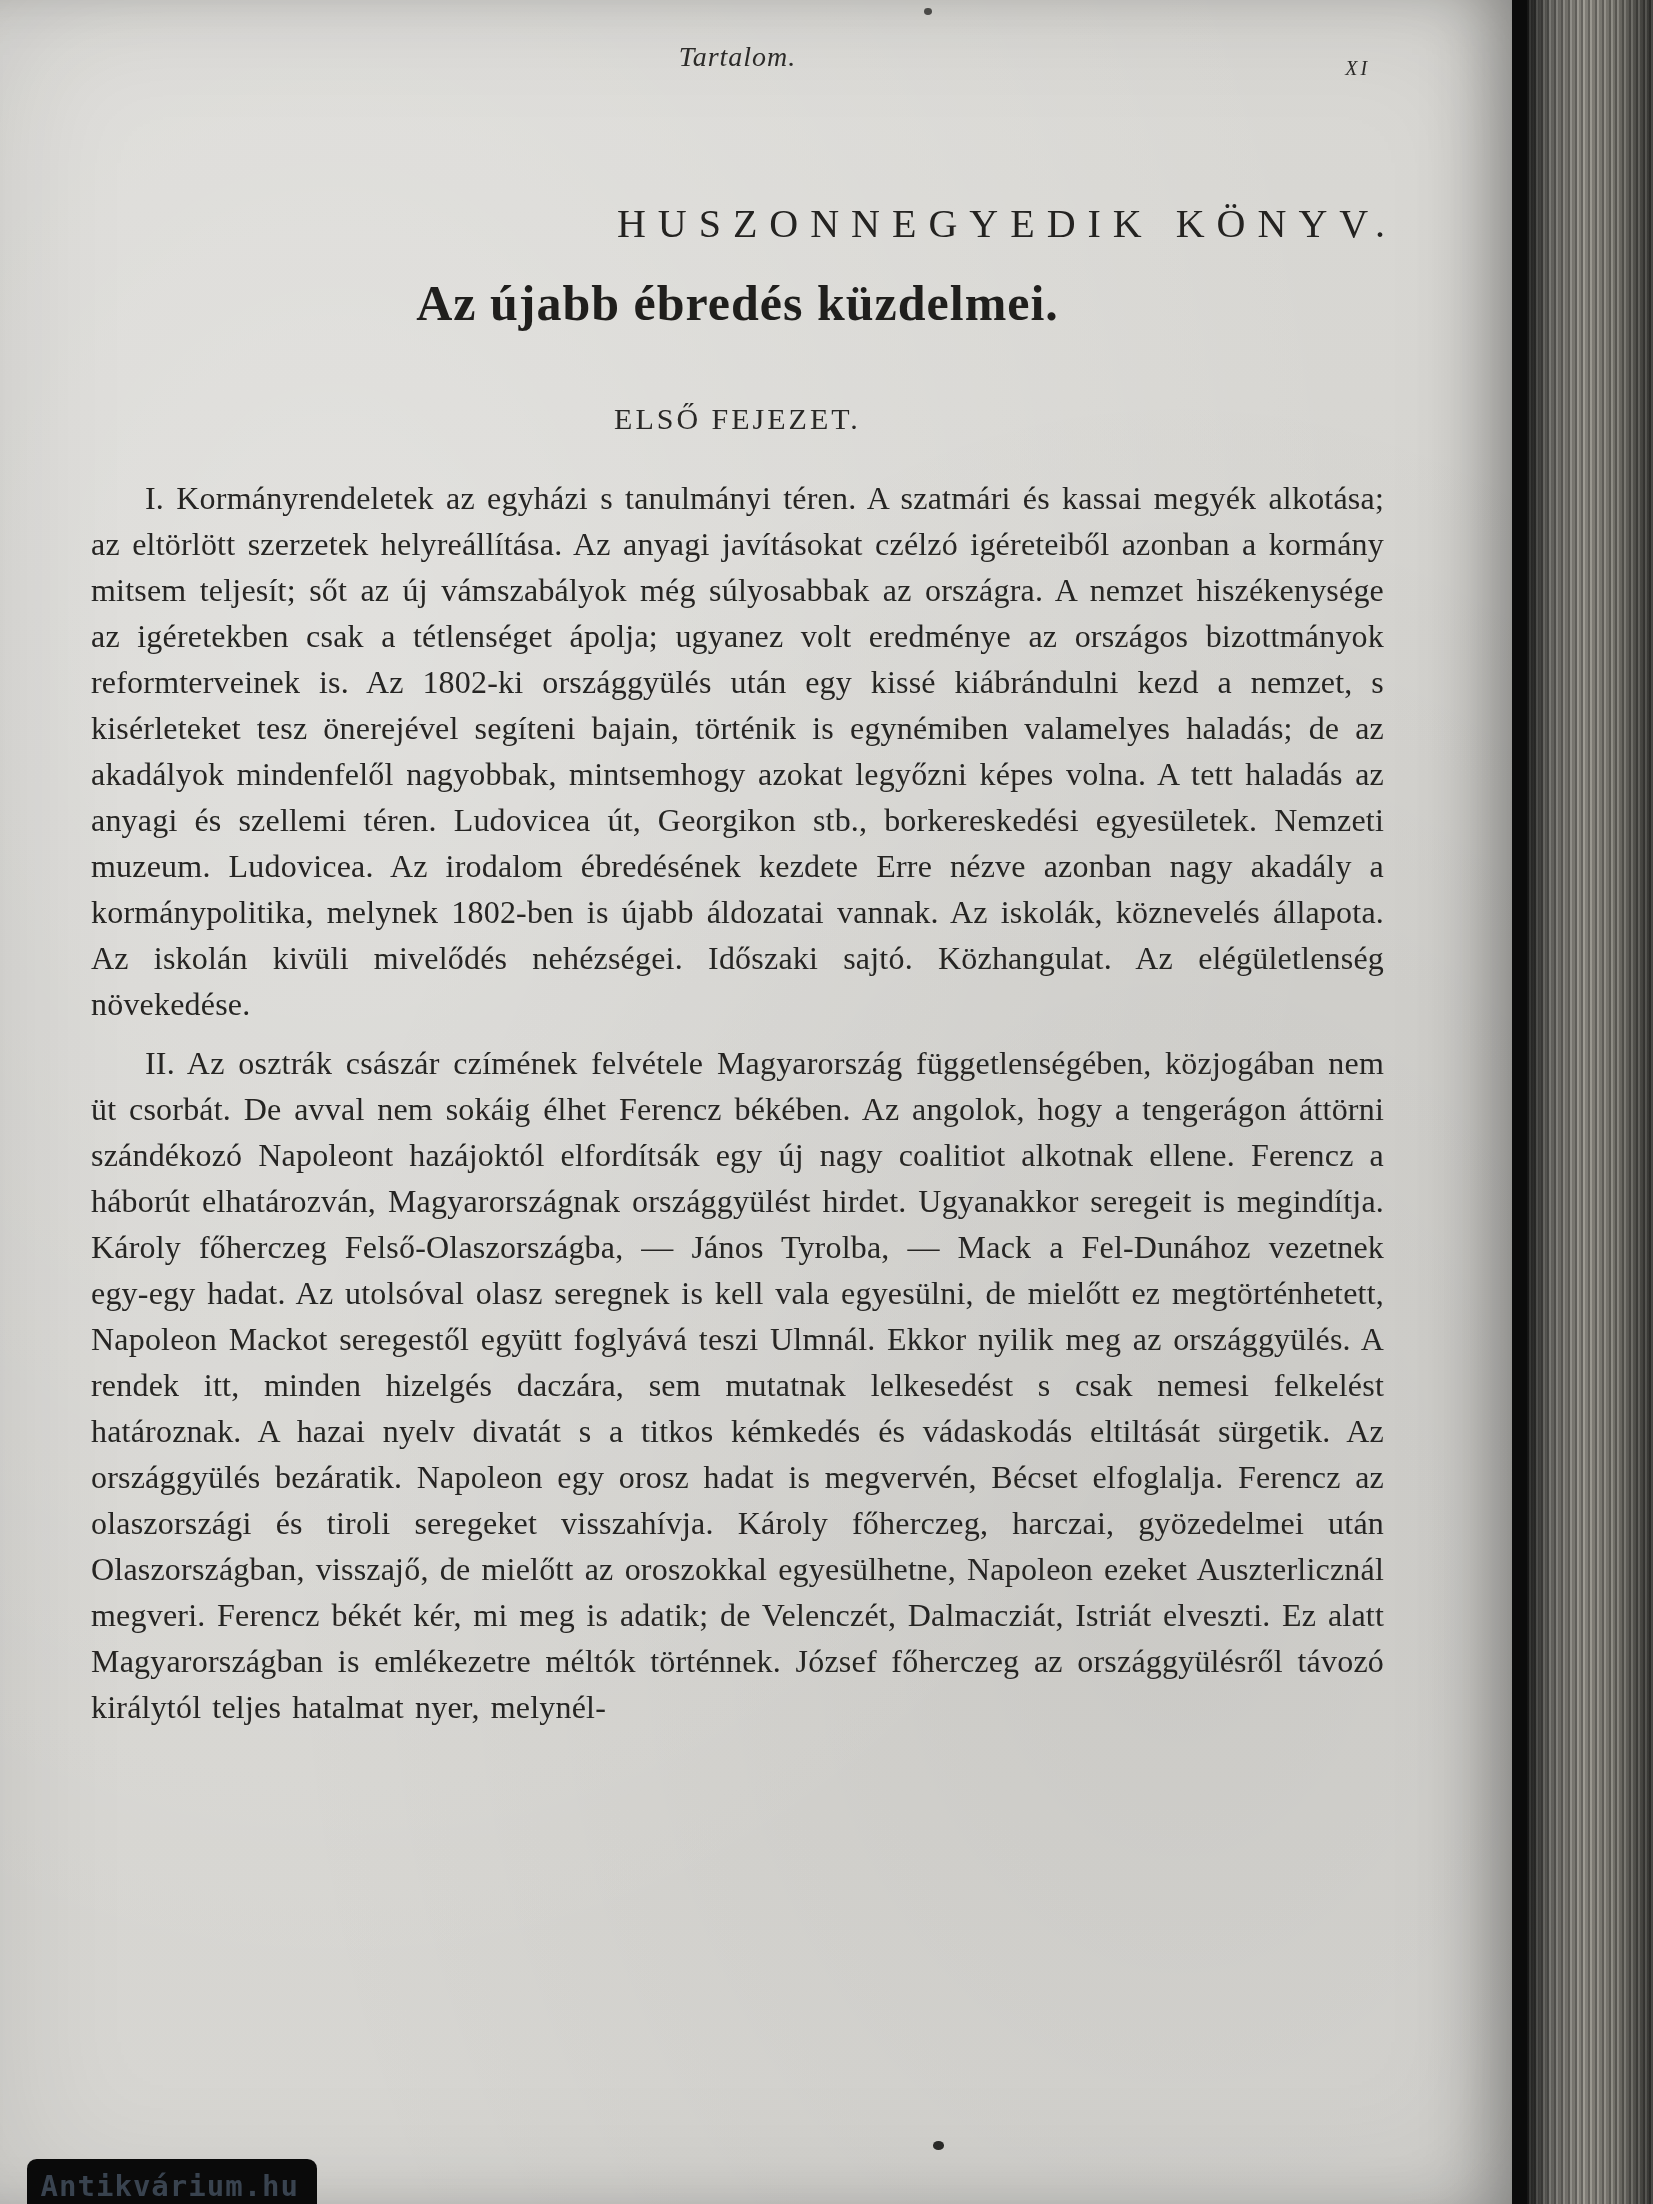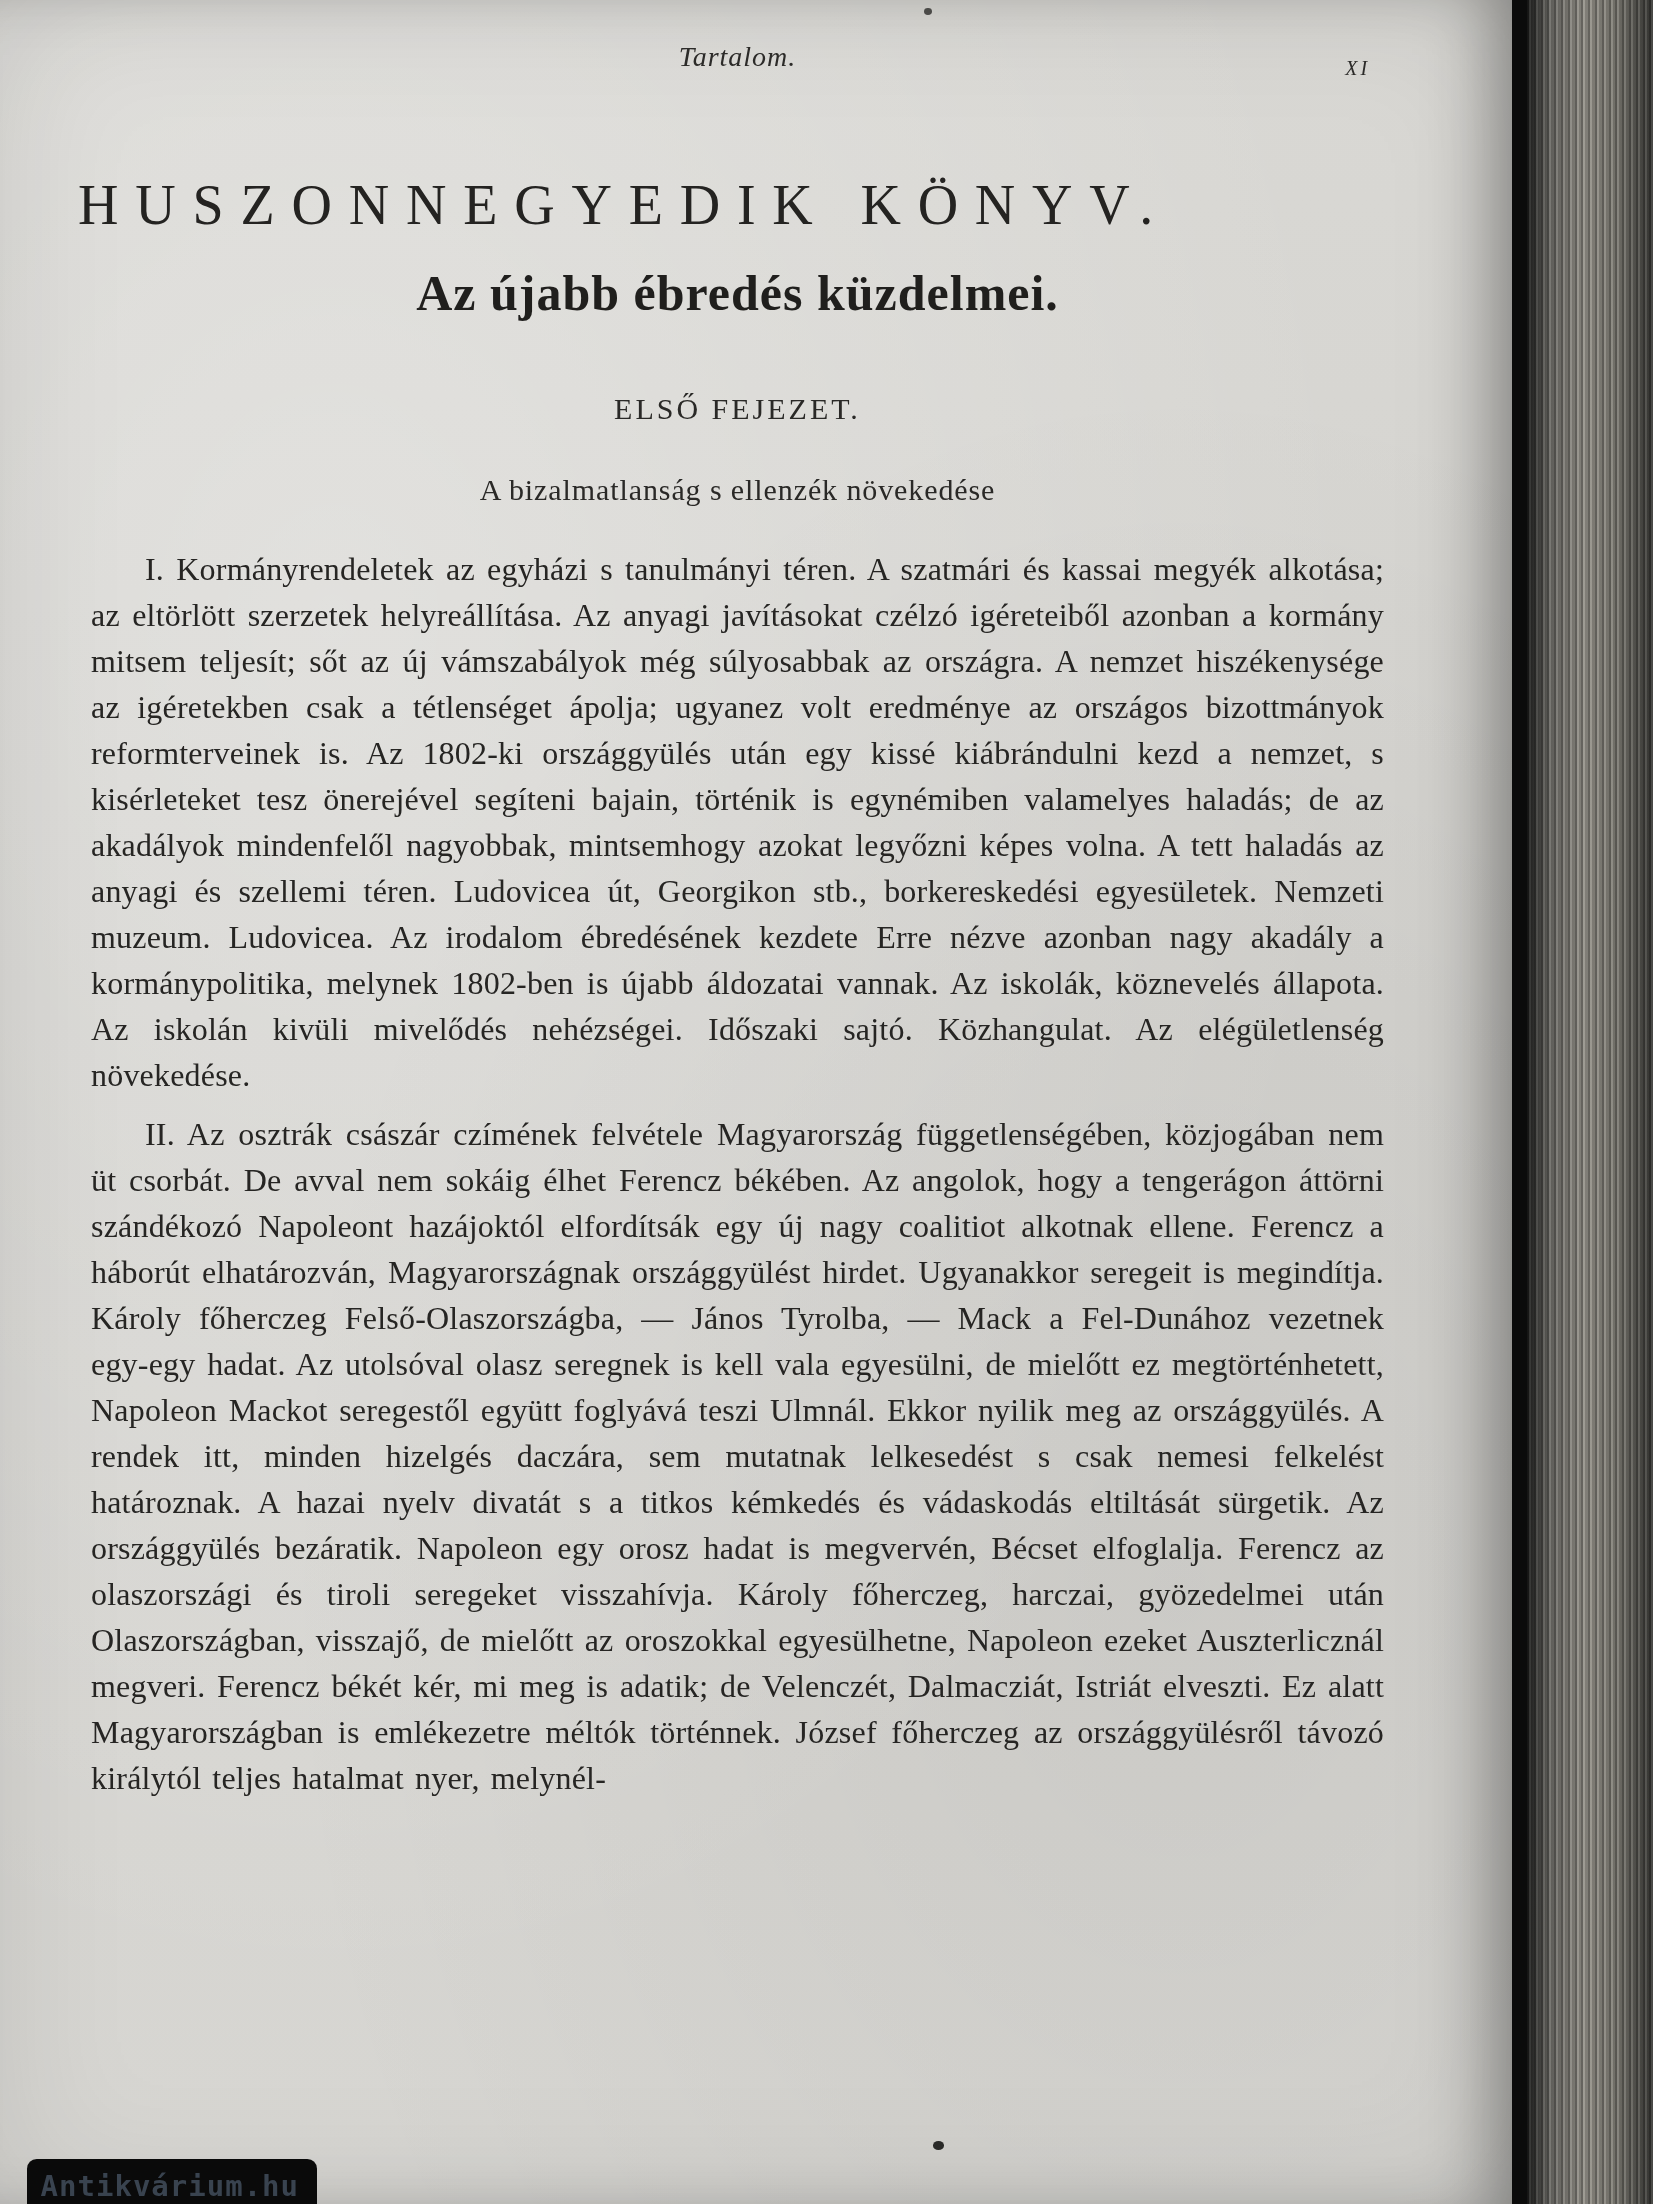"HUSZONNEGYEDIK KÖNYV." .book-title { font-size: 56px -> 40px; margin-top: 93px -> 120px; text-align: left -> right }
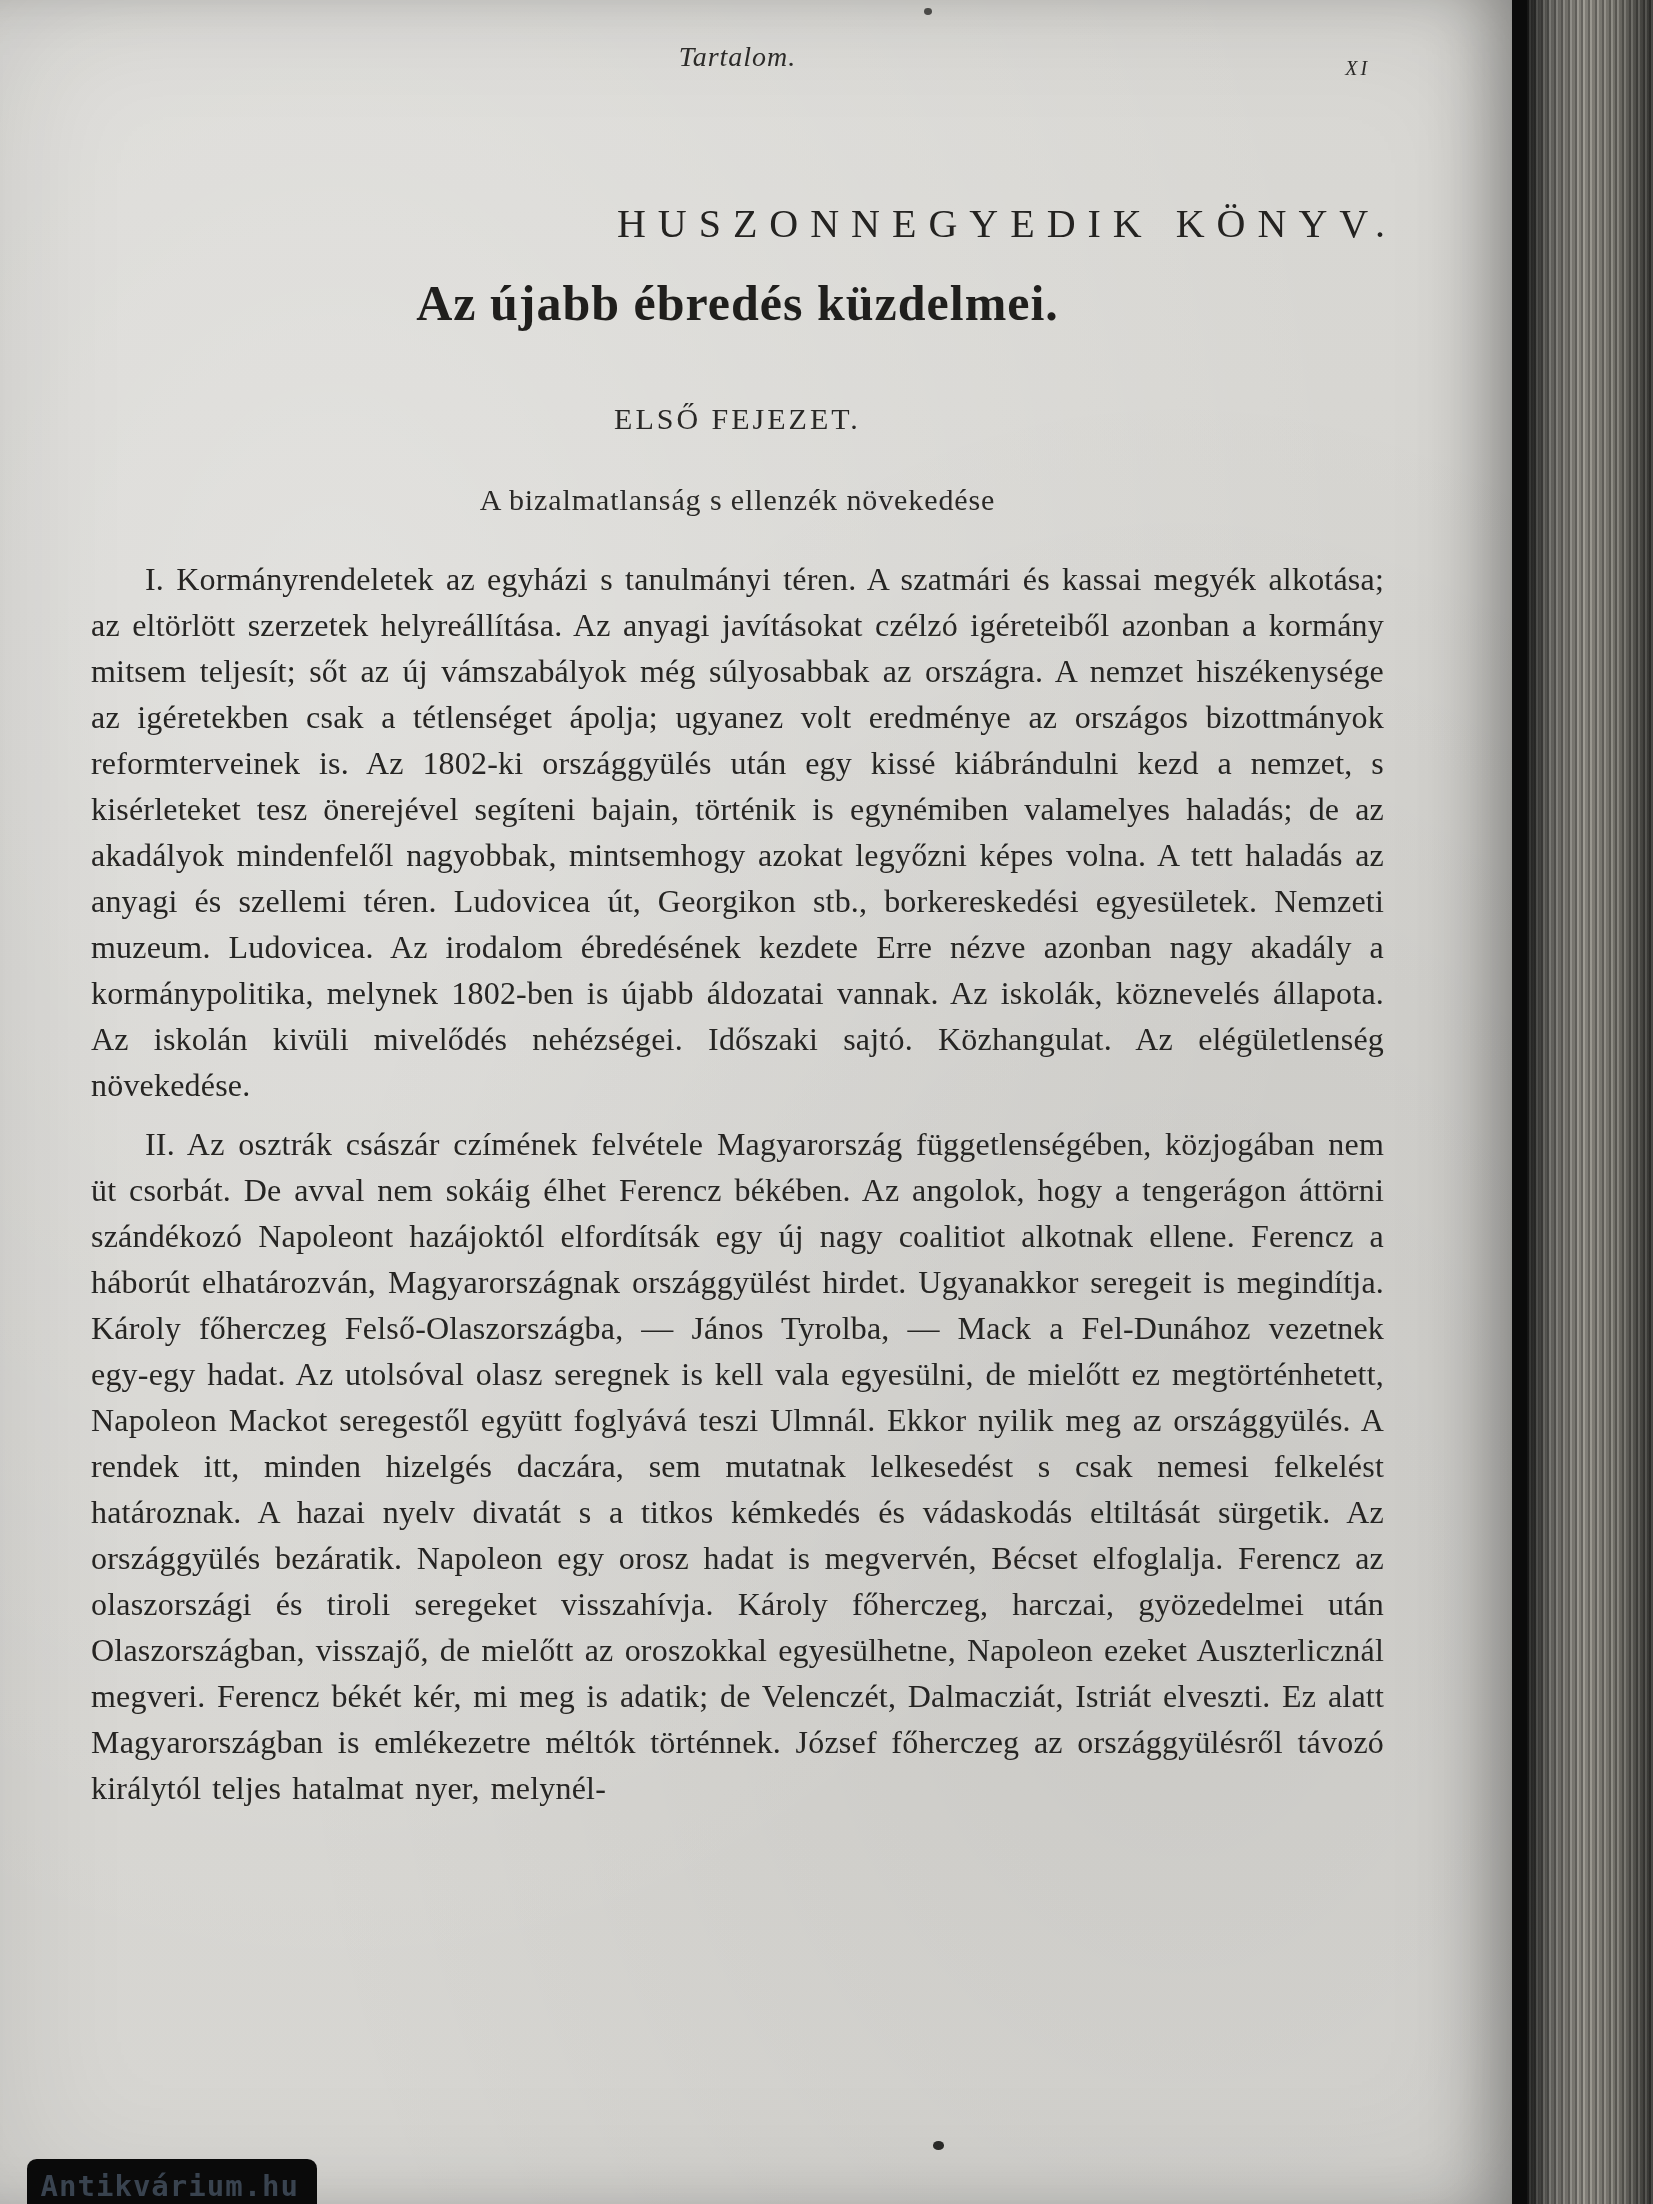"A bizalmatlanság s ellenzék növekedése" div.chapter-subheading { html: <div>A bizalmatlanság s ellenzék növekedése</div> -> none }
